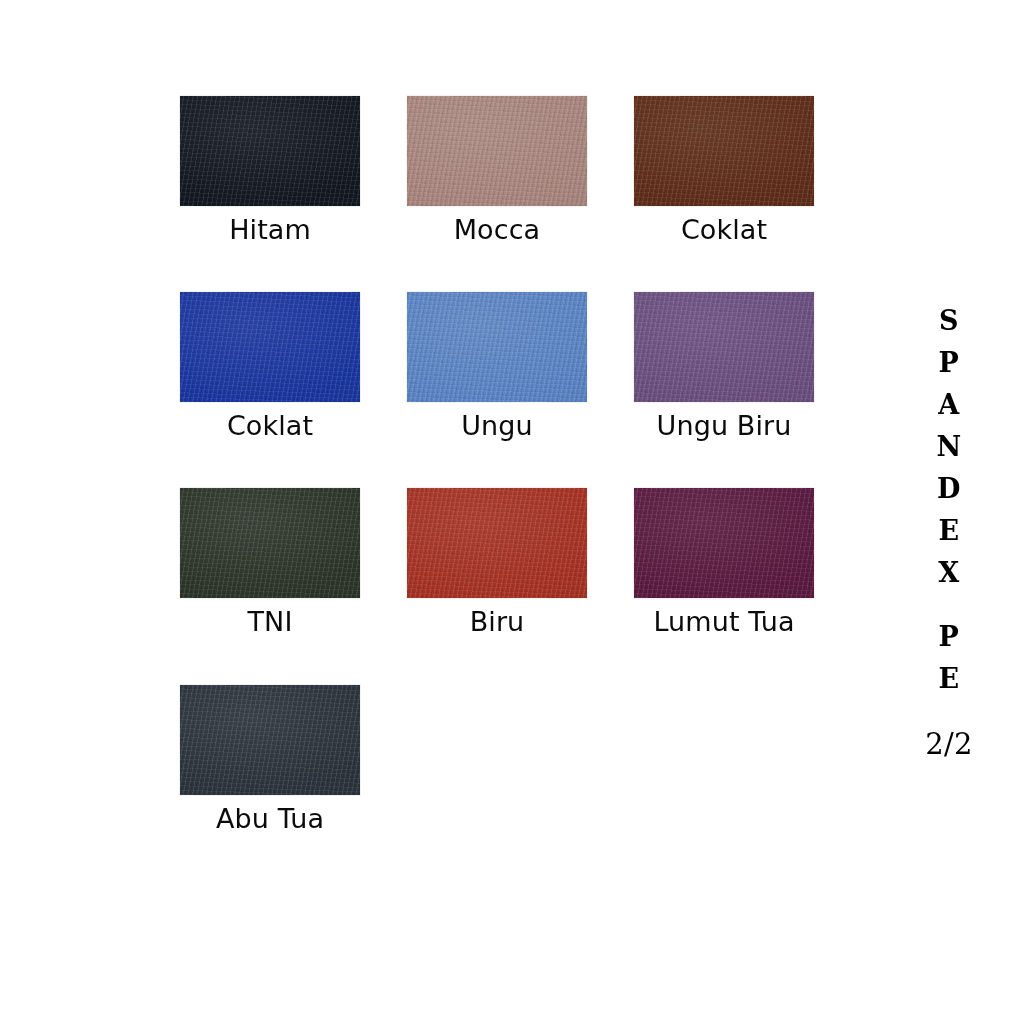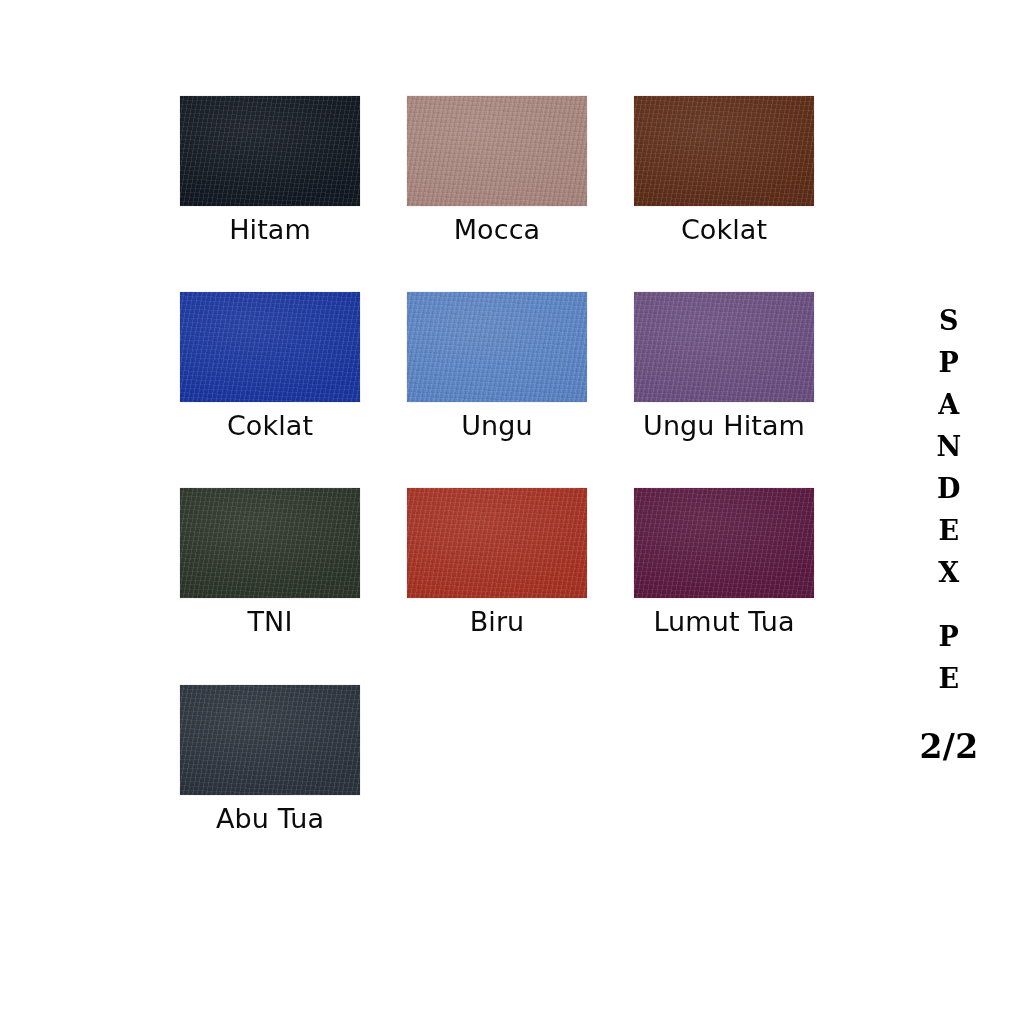"Ungu Hitam" div.swatch-label { text: Hitam -> Biru }
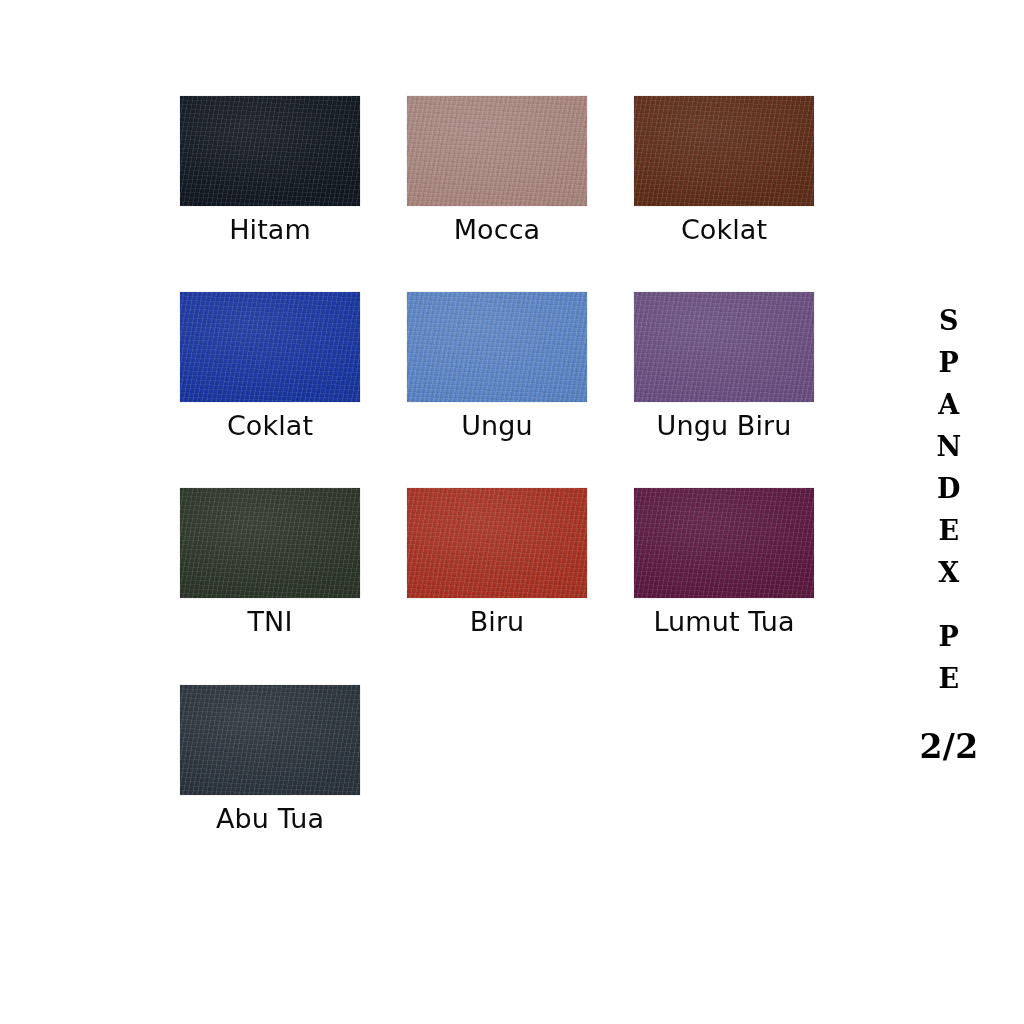"2/2" .brand-ratio { font-size: 33px -> 29px; font-weight: 700 -> 400 }
